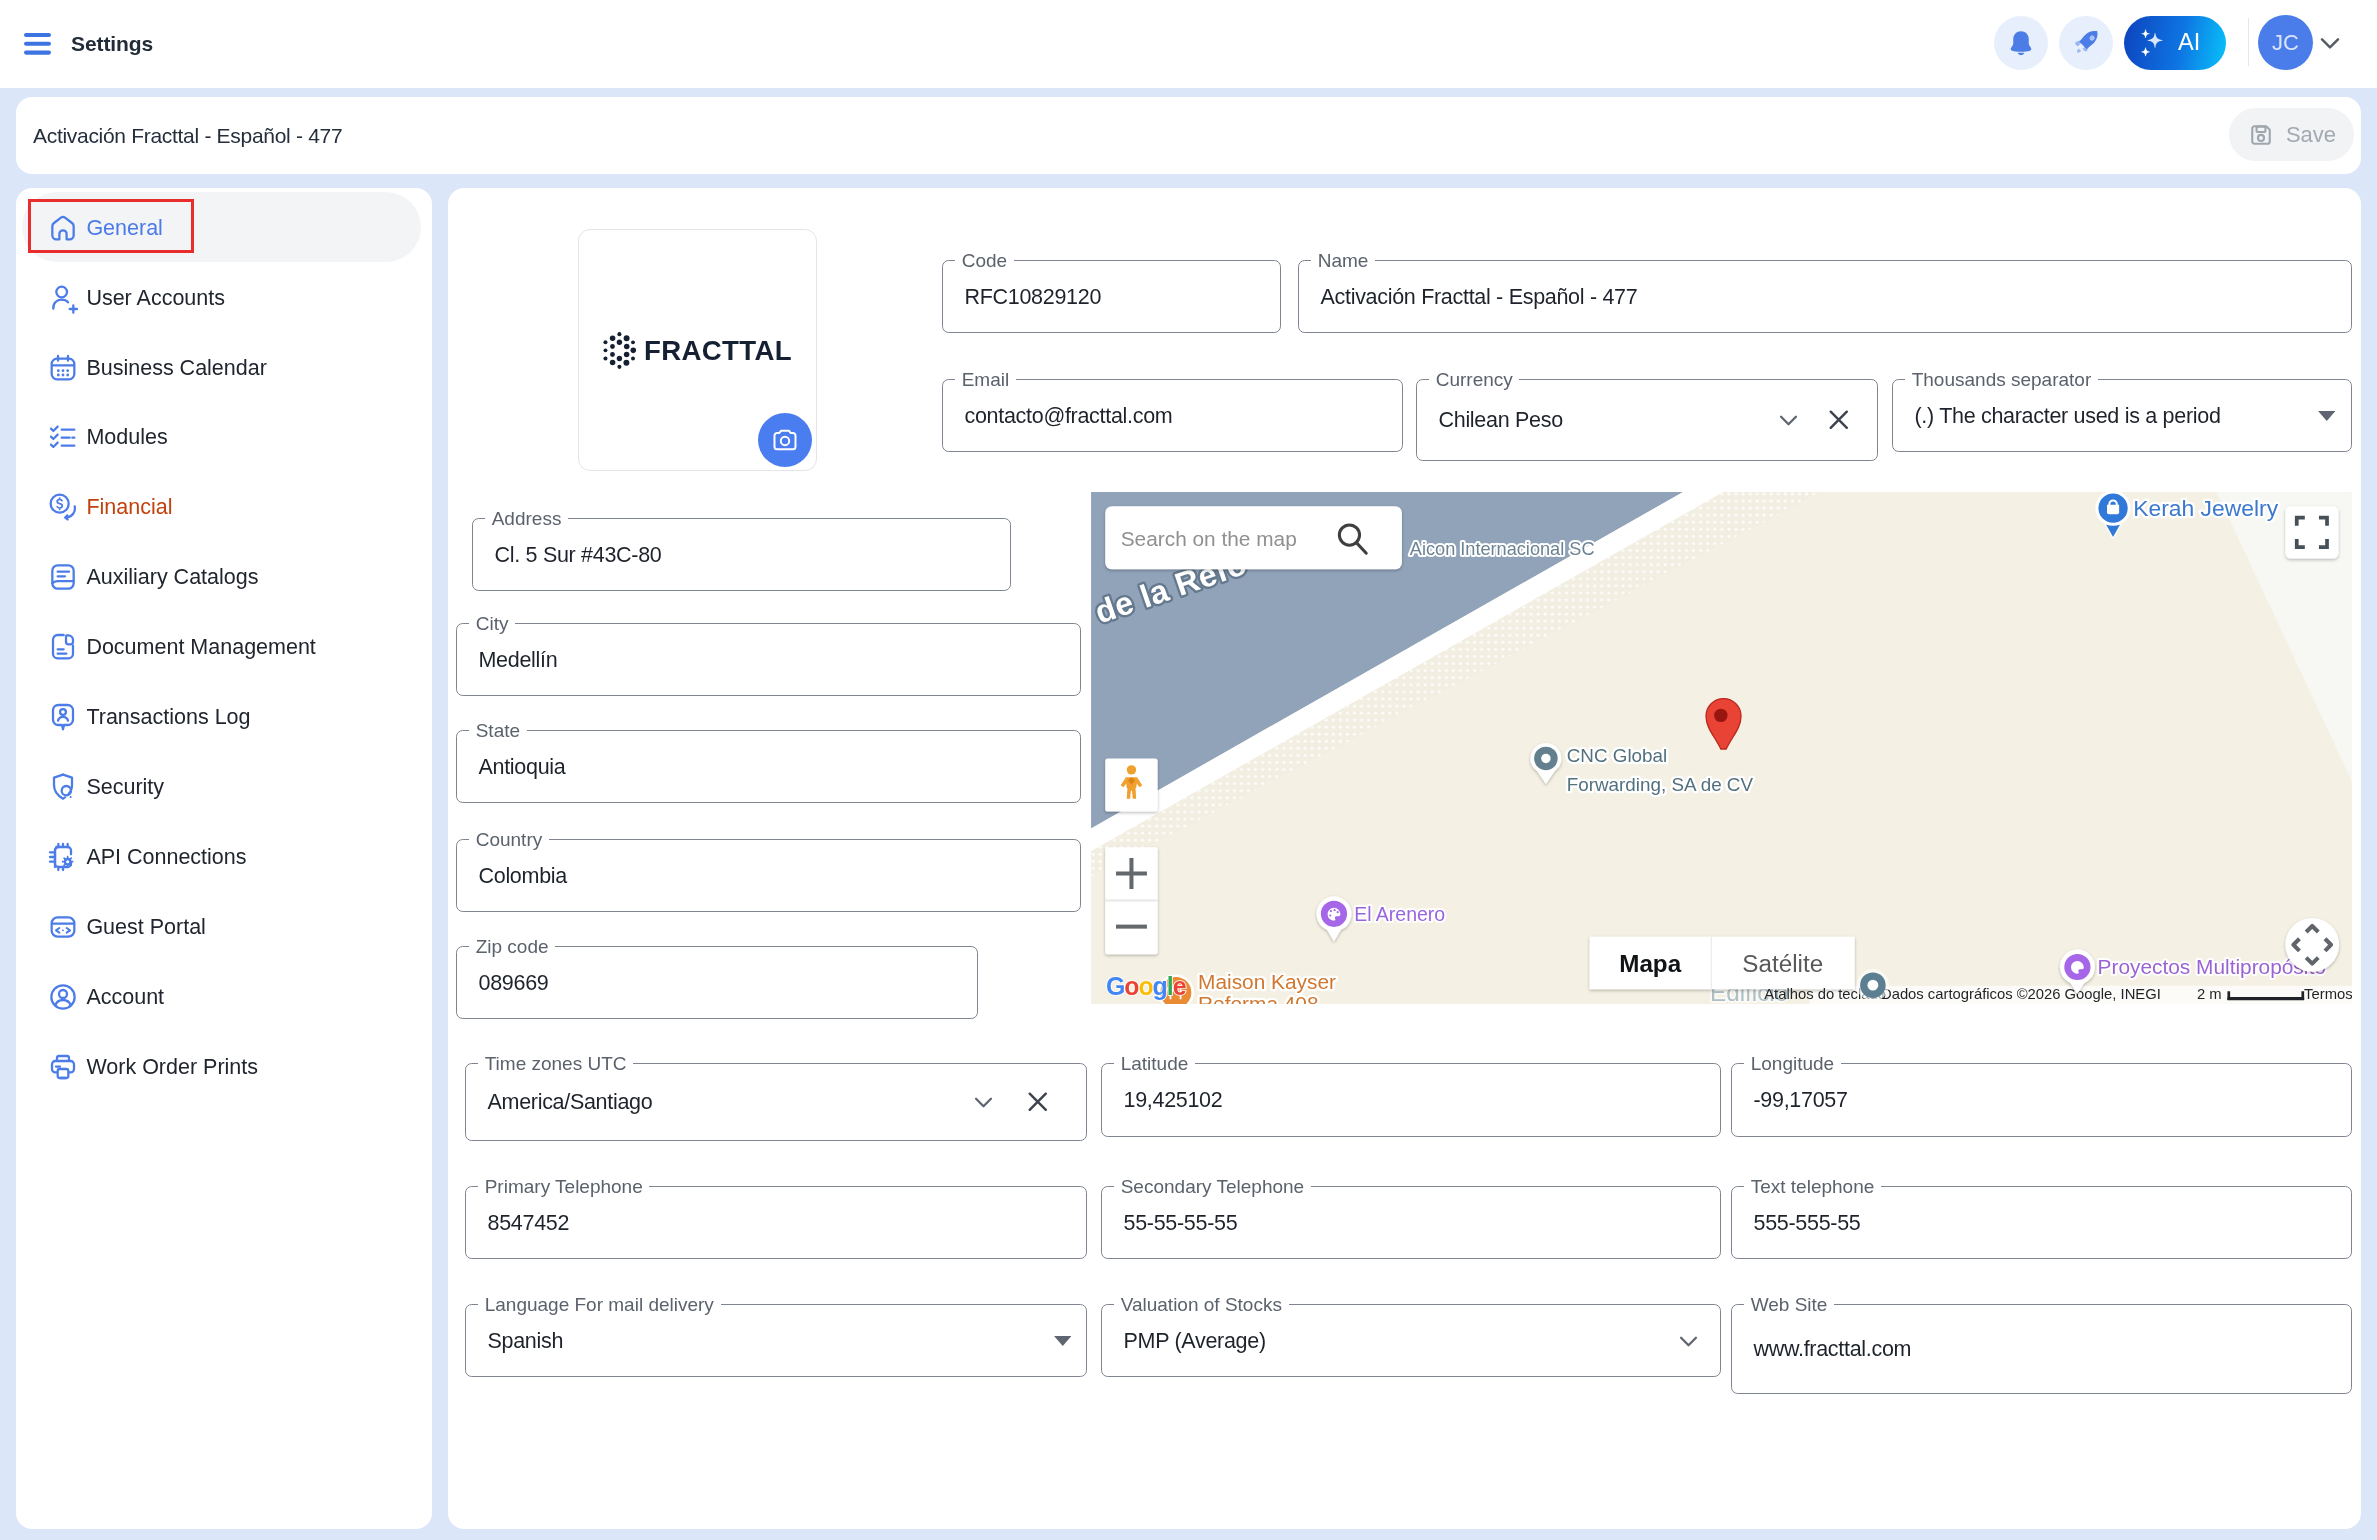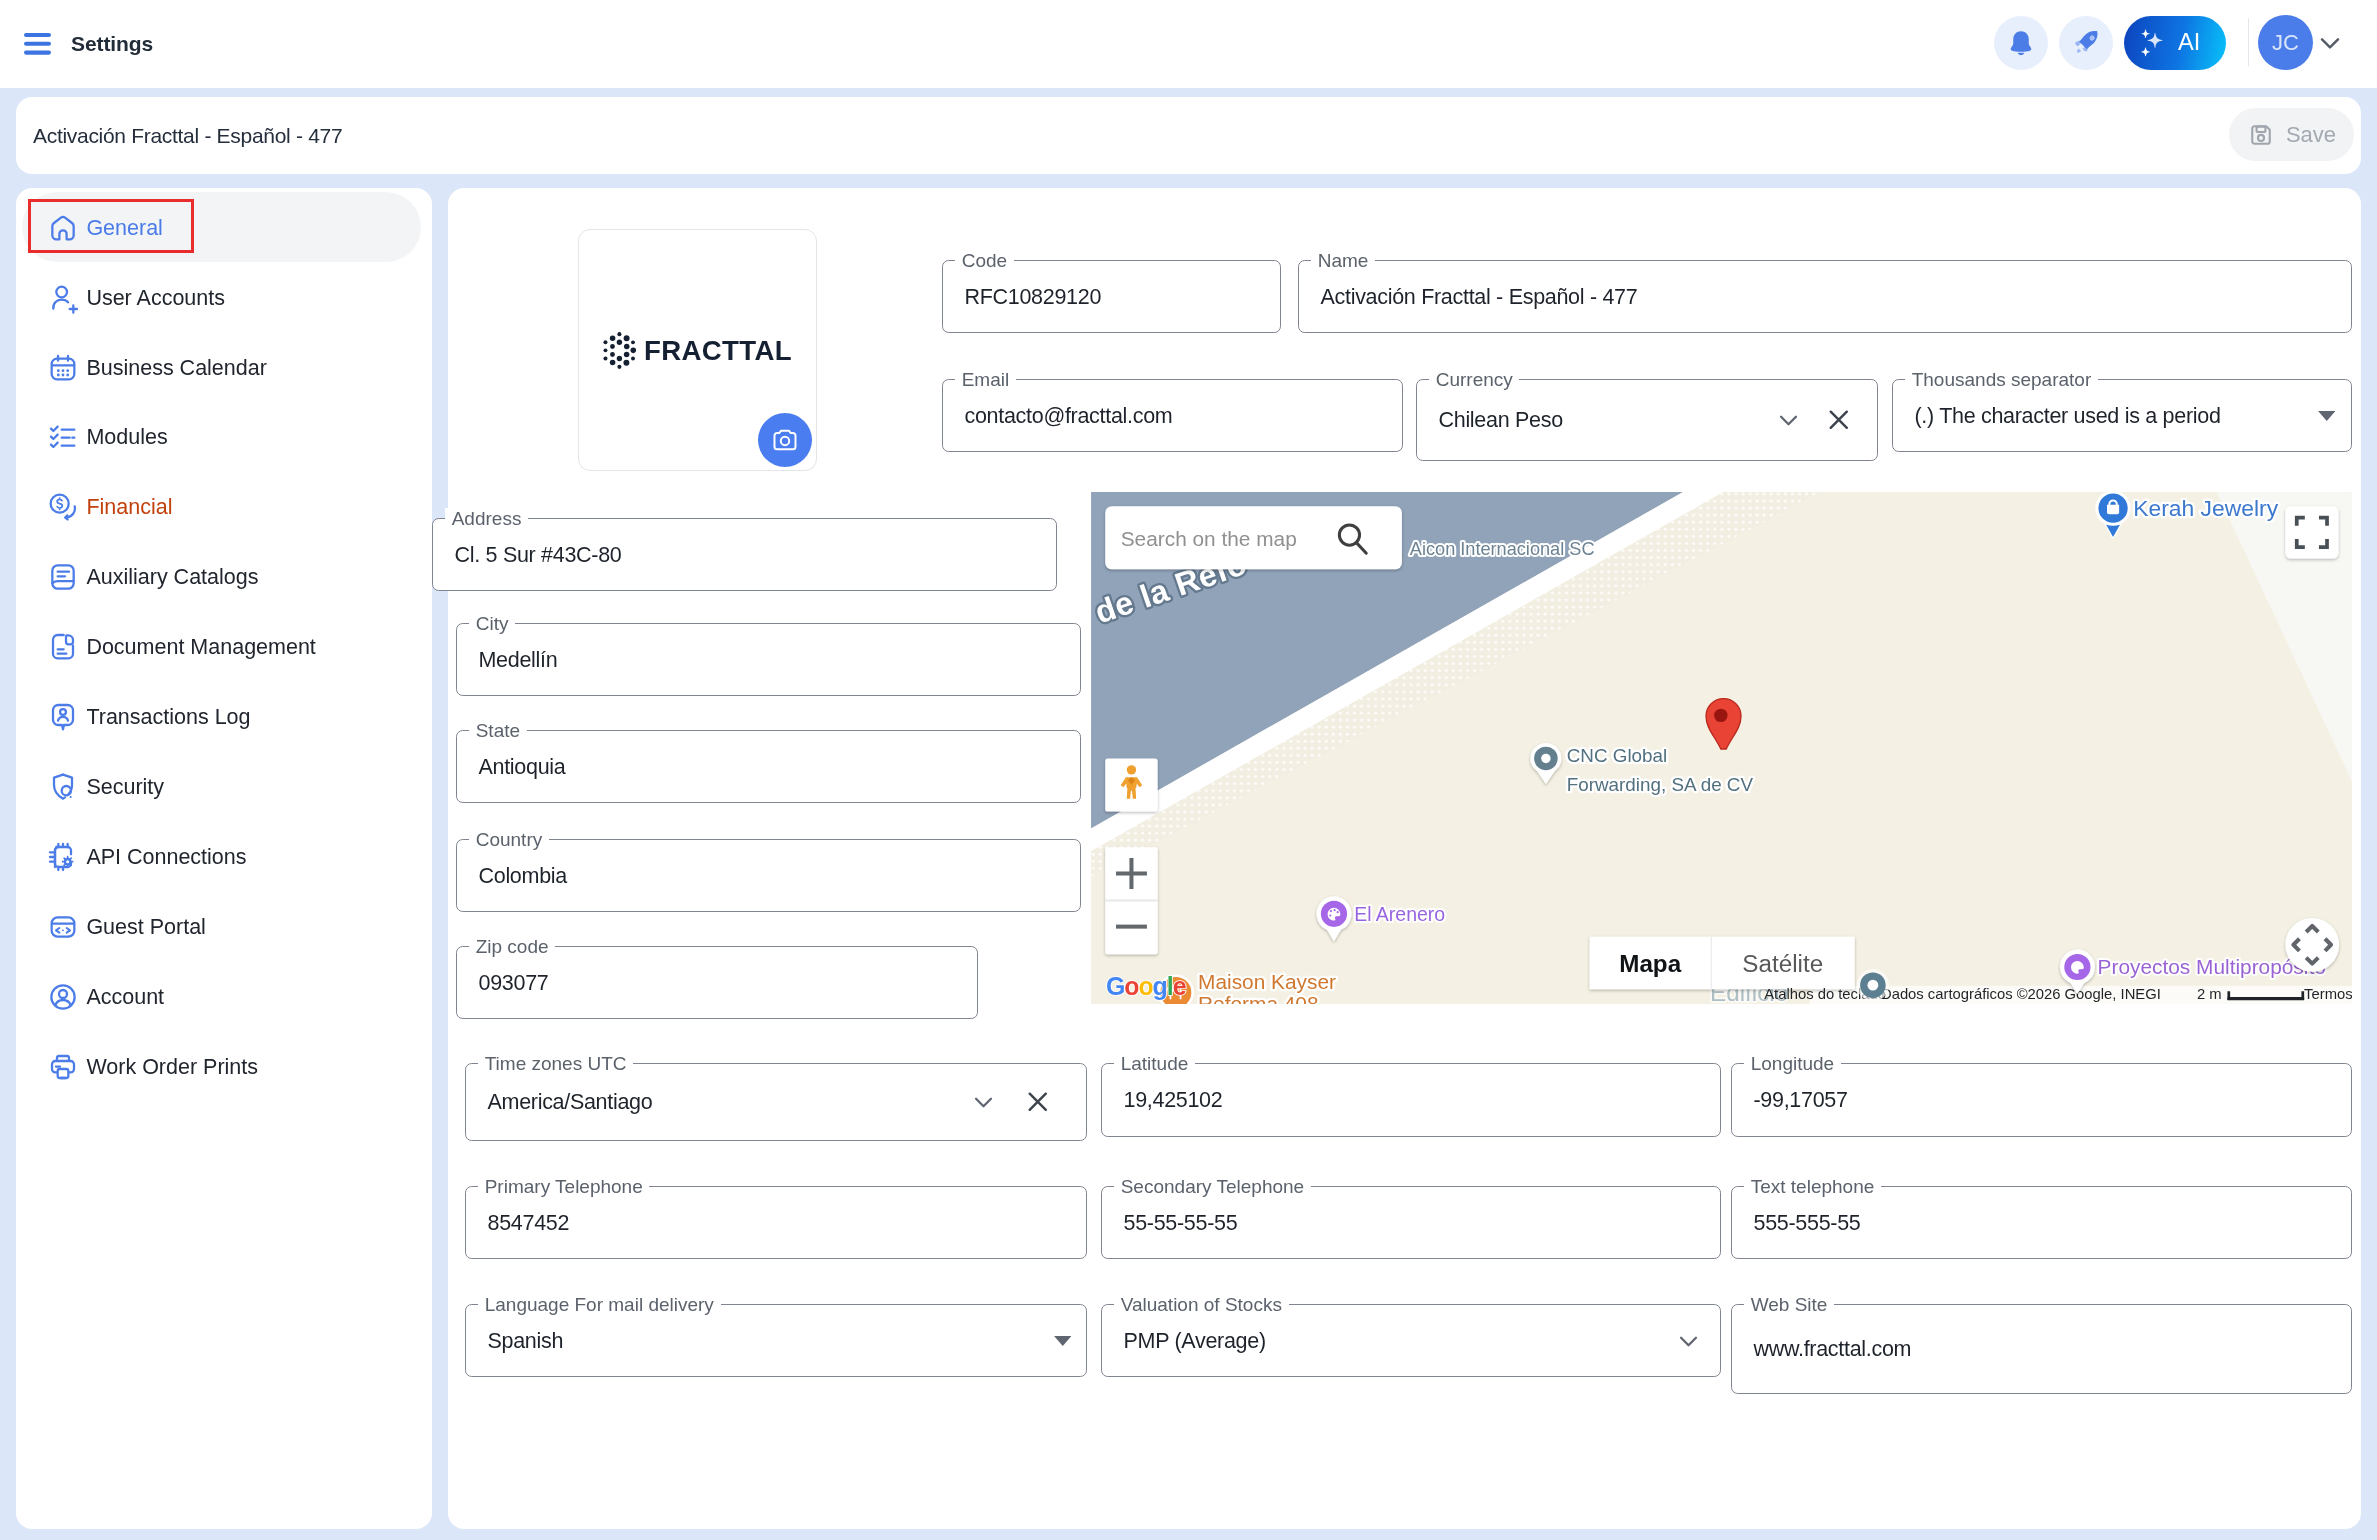"Address" div.fld { left: 432px -> 472px; width: 625px -> 539px }
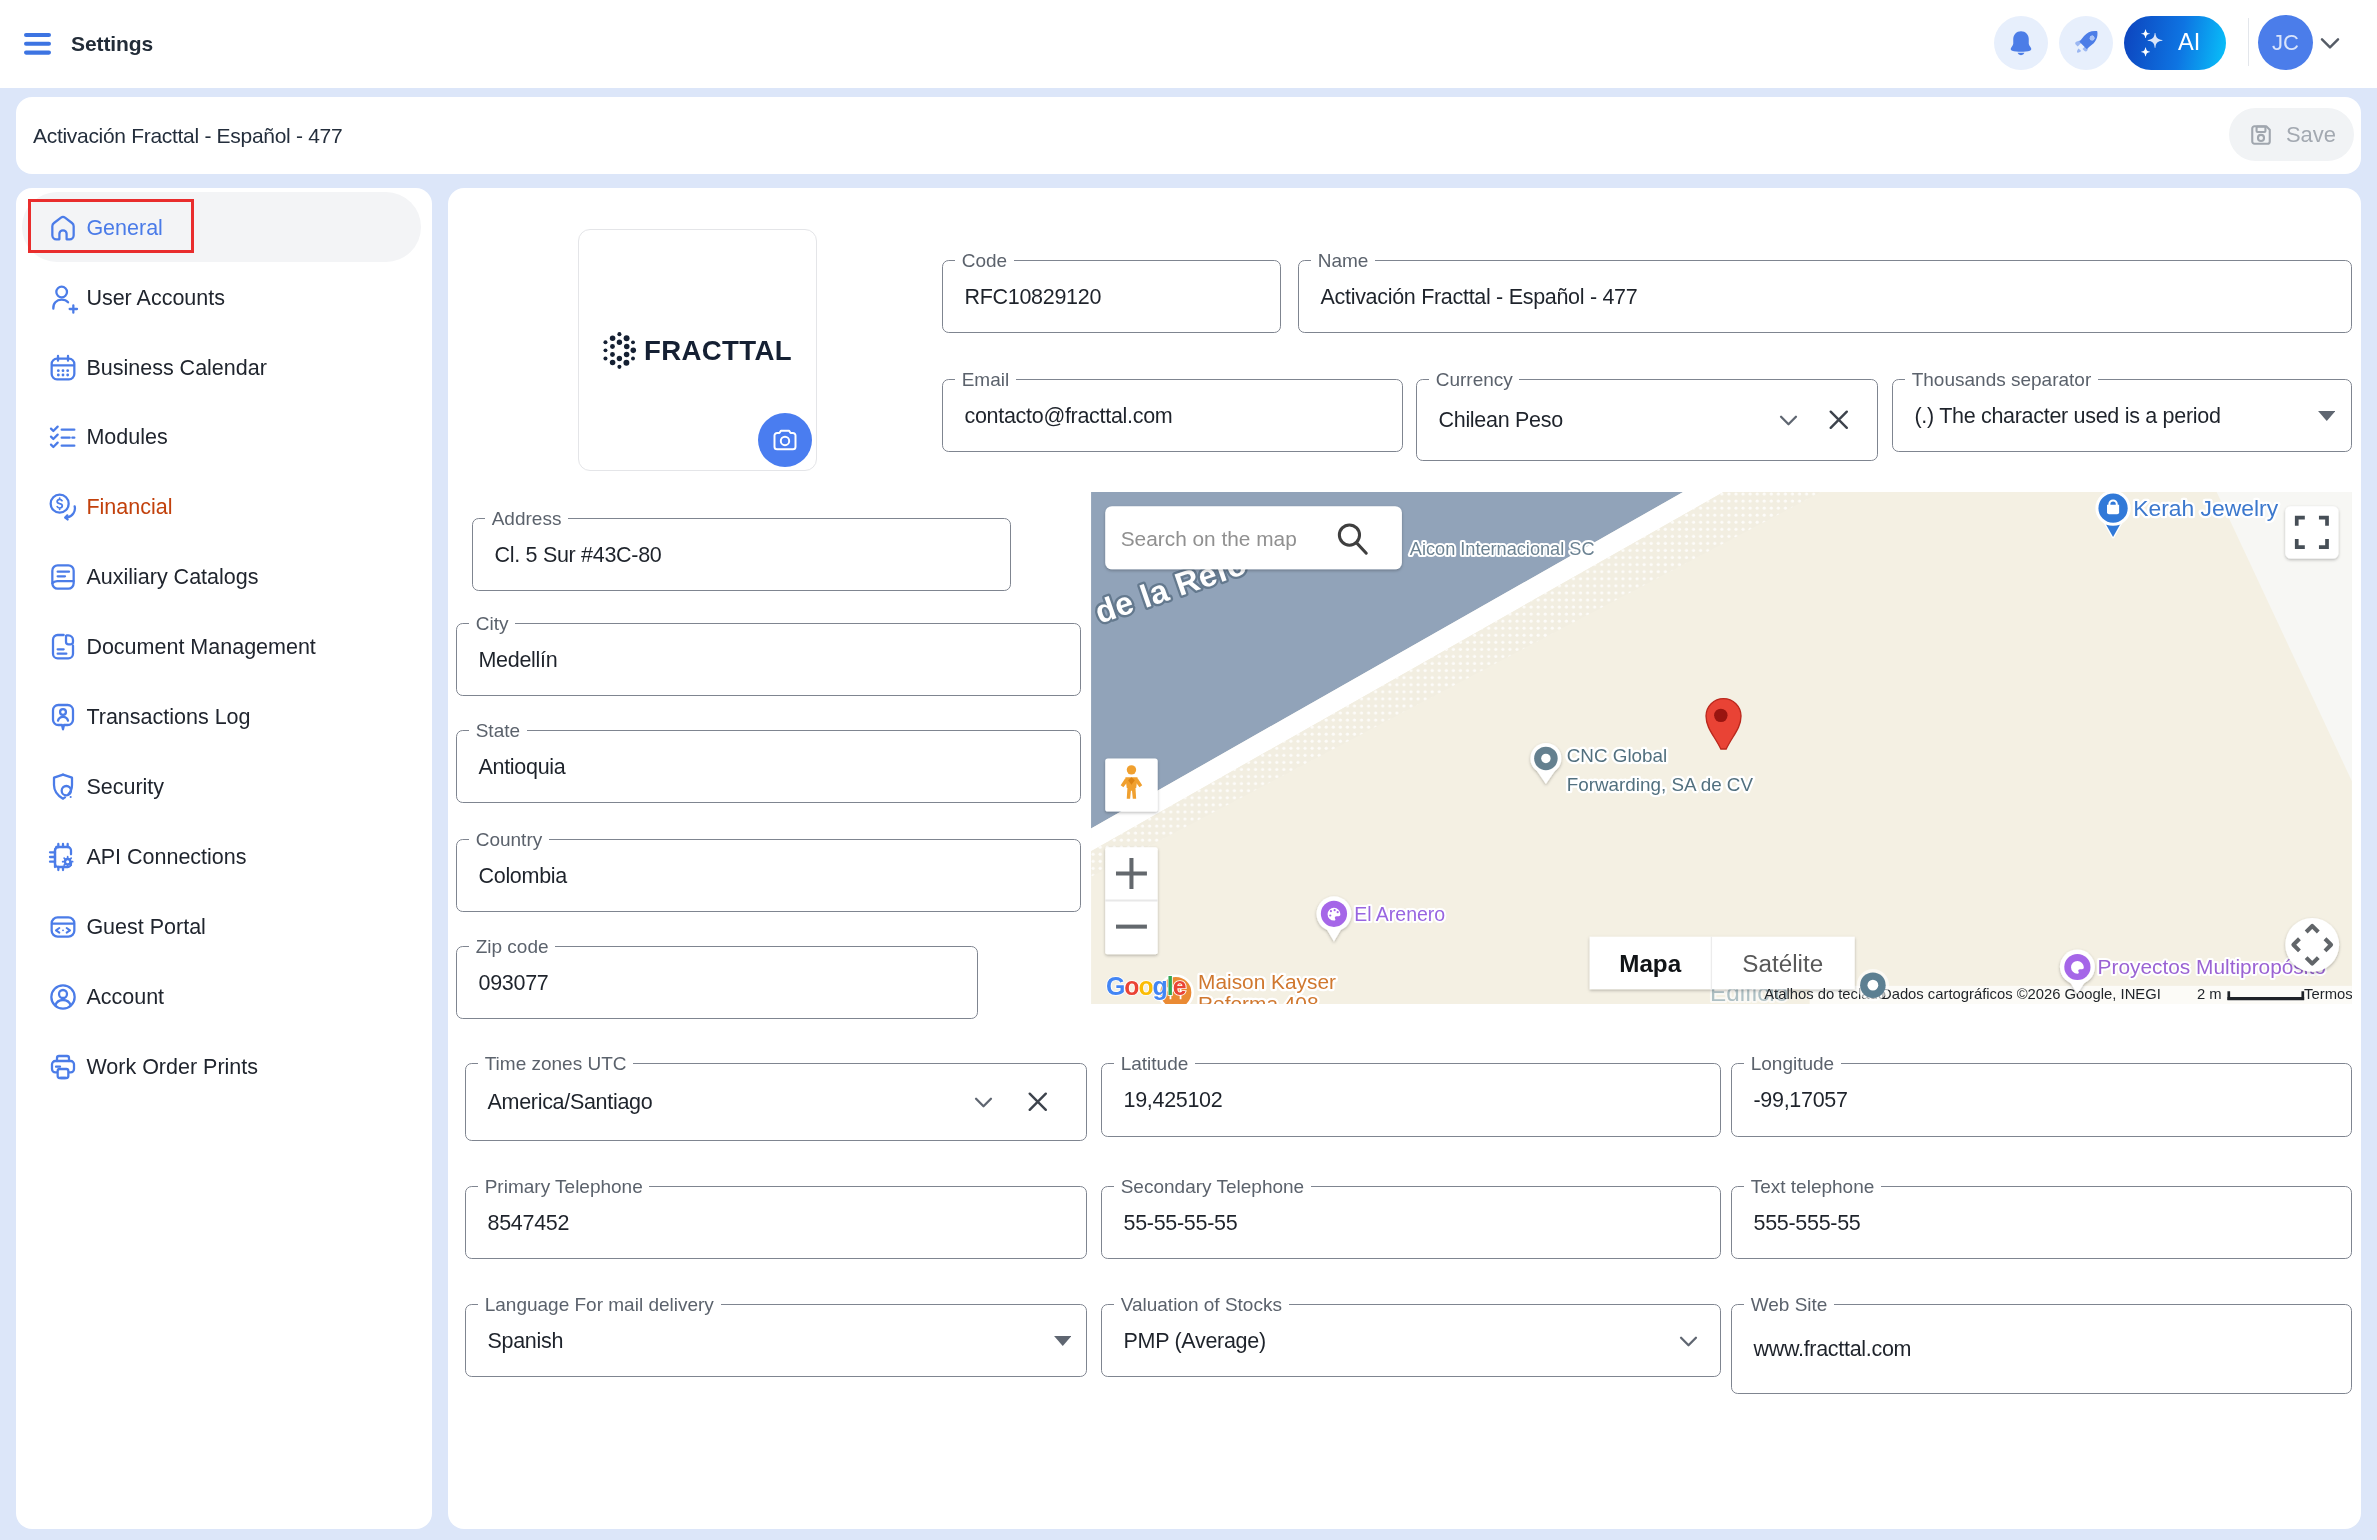"093077" span.v { text: 093077 -> 089669 }
